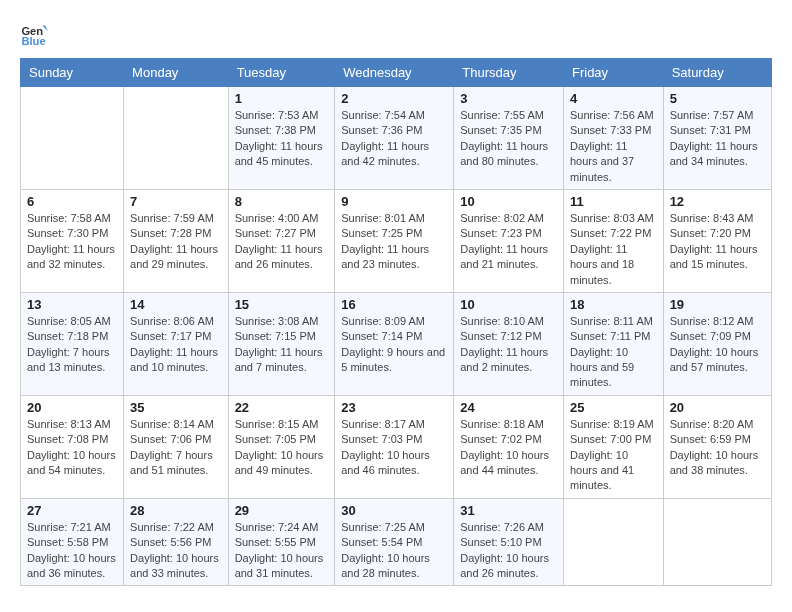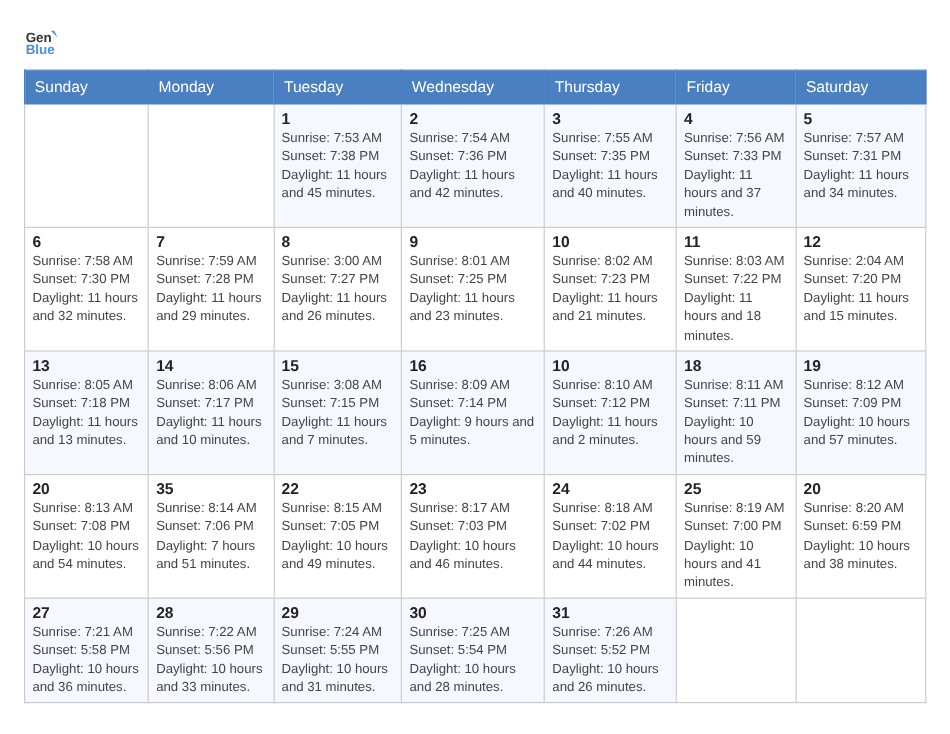"Daylight: 11 hours and 40" div { text: 40 -> 80 }
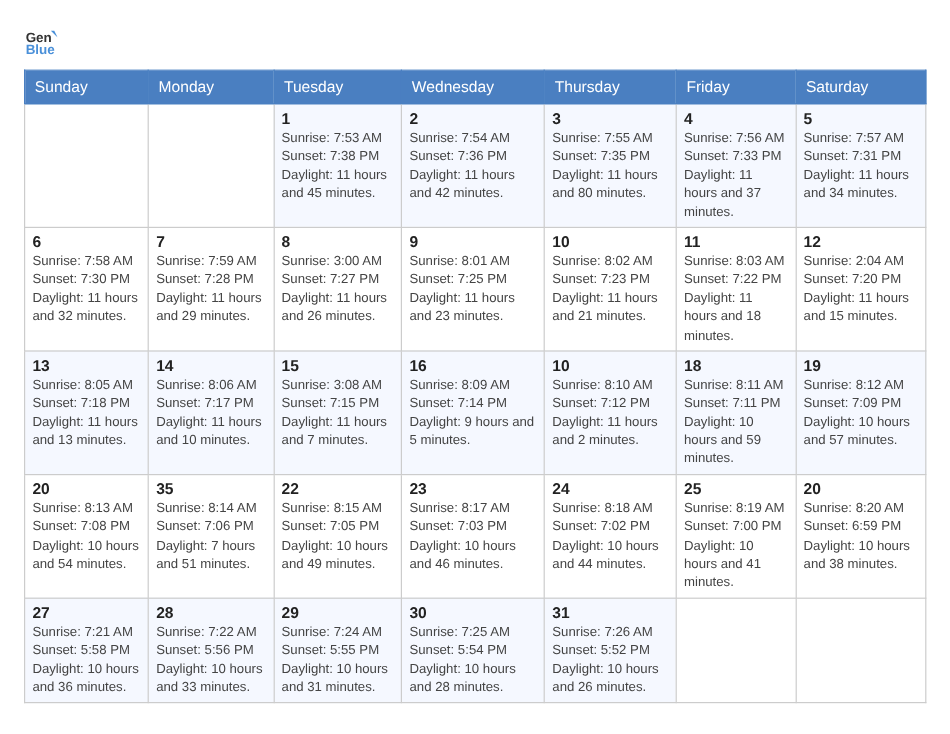"Sunrise: 3:00 AM" div { text: 3:00 -> 4:00 }
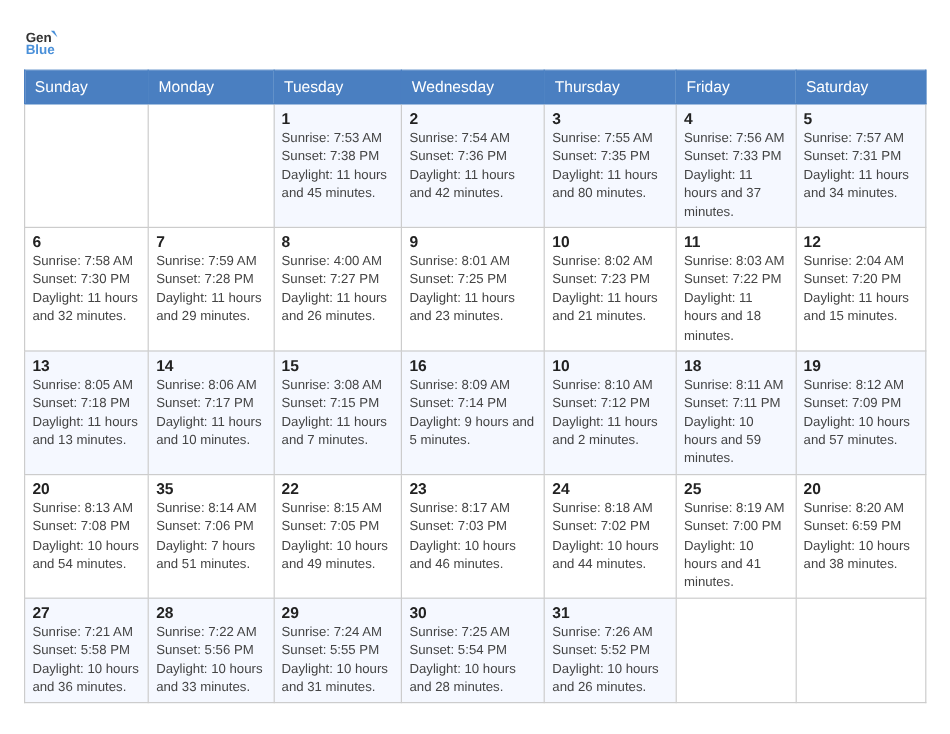"Sunrise: 2:04 AM" div { text: 2:04 -> 8:43 }
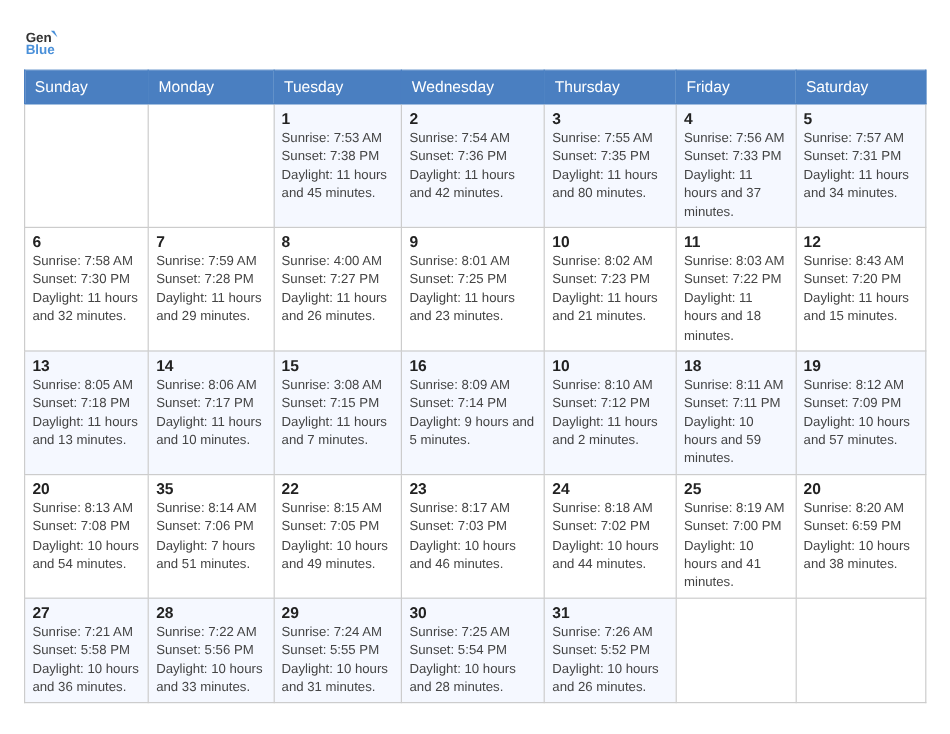"Daylight: 11 hours and 13" div { text: 11 -> 7 }
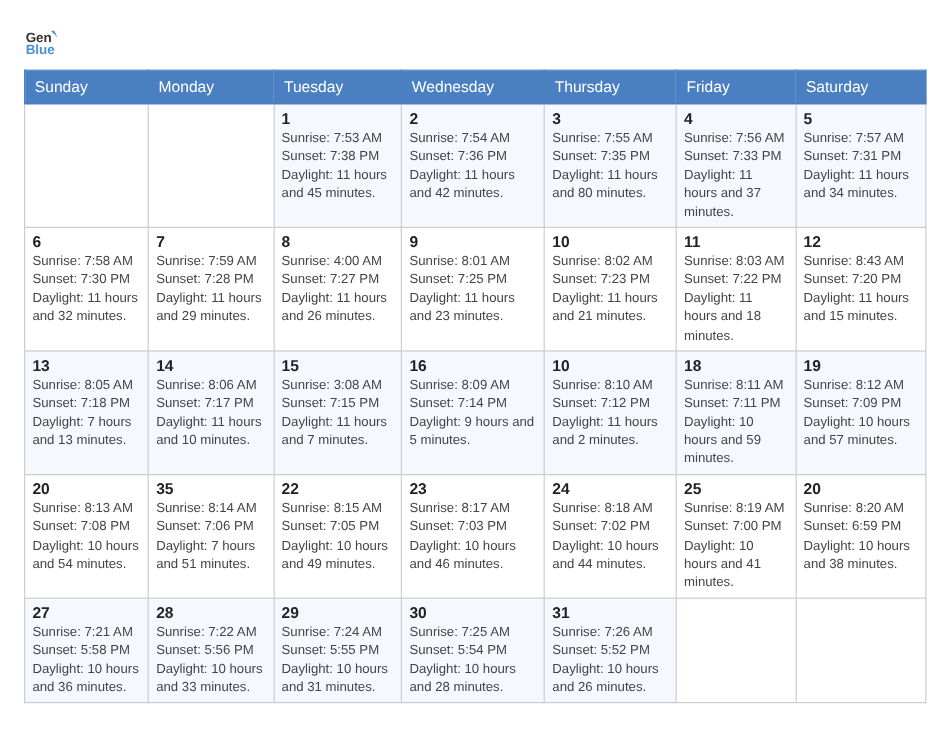"Sunset: 5:52 PM" div { text: 5:52 -> 5:10 }
